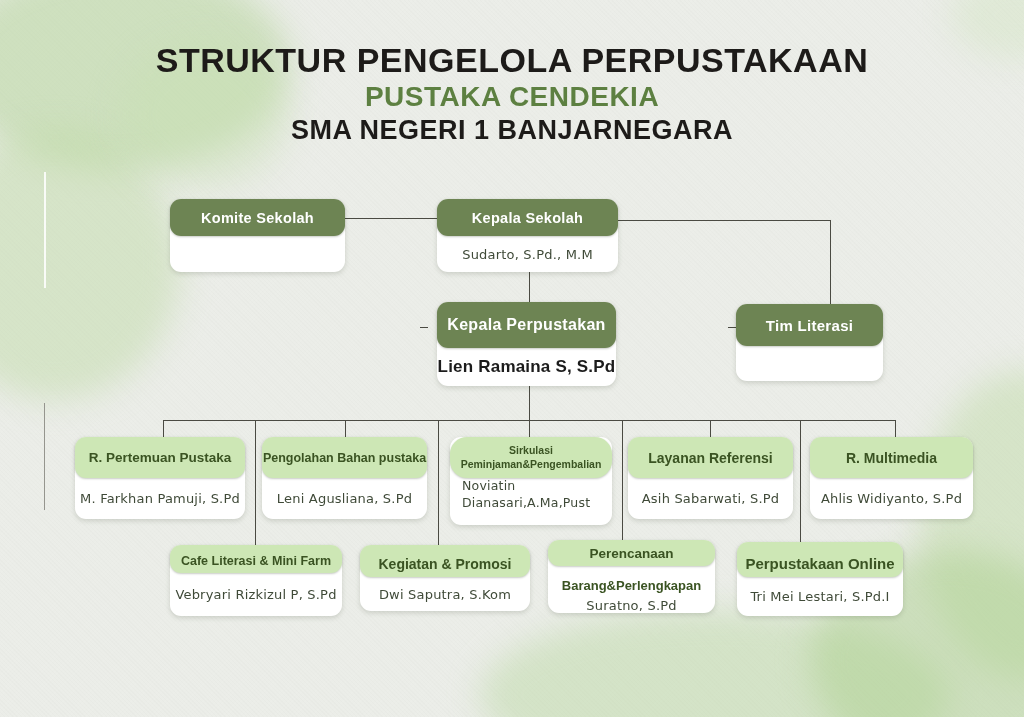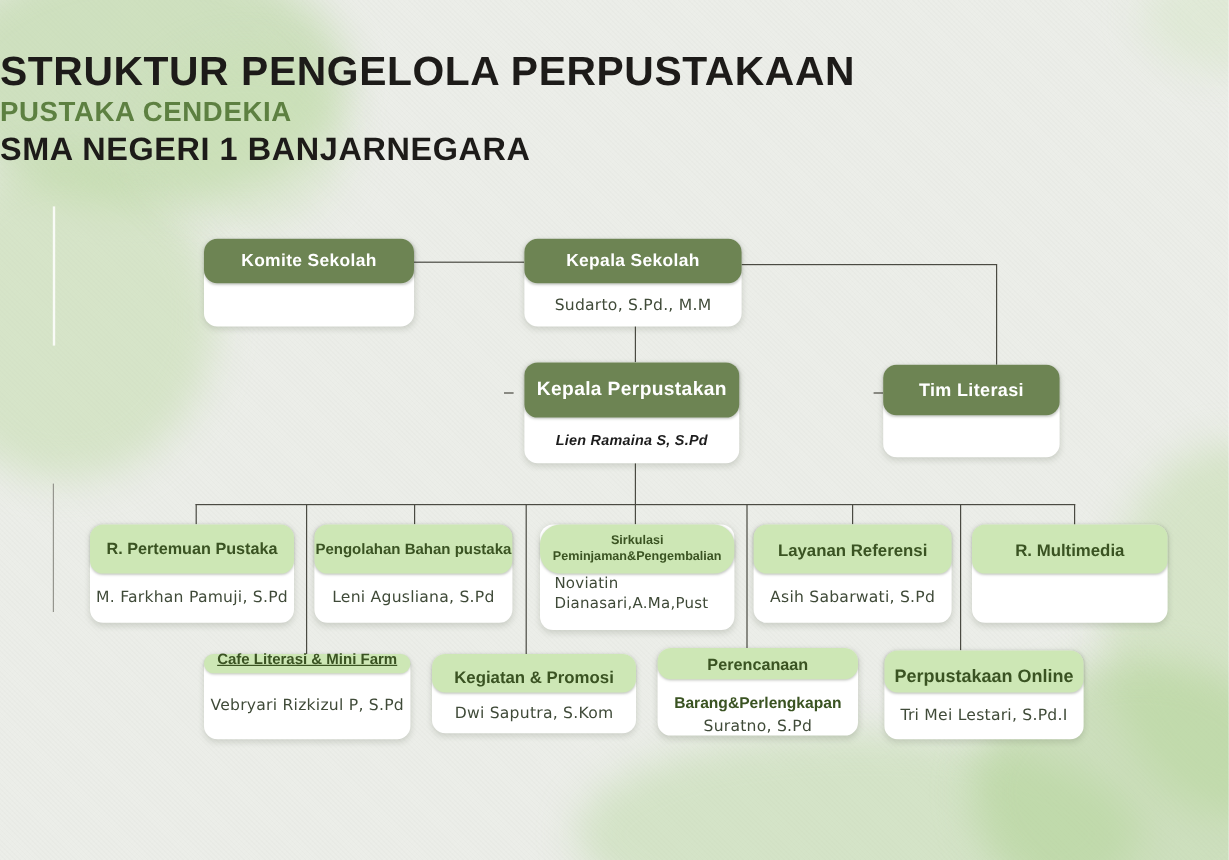"STRUKTUR PENGELOLA PERPUSTAKAAN" .titles { text-align: none -> center }
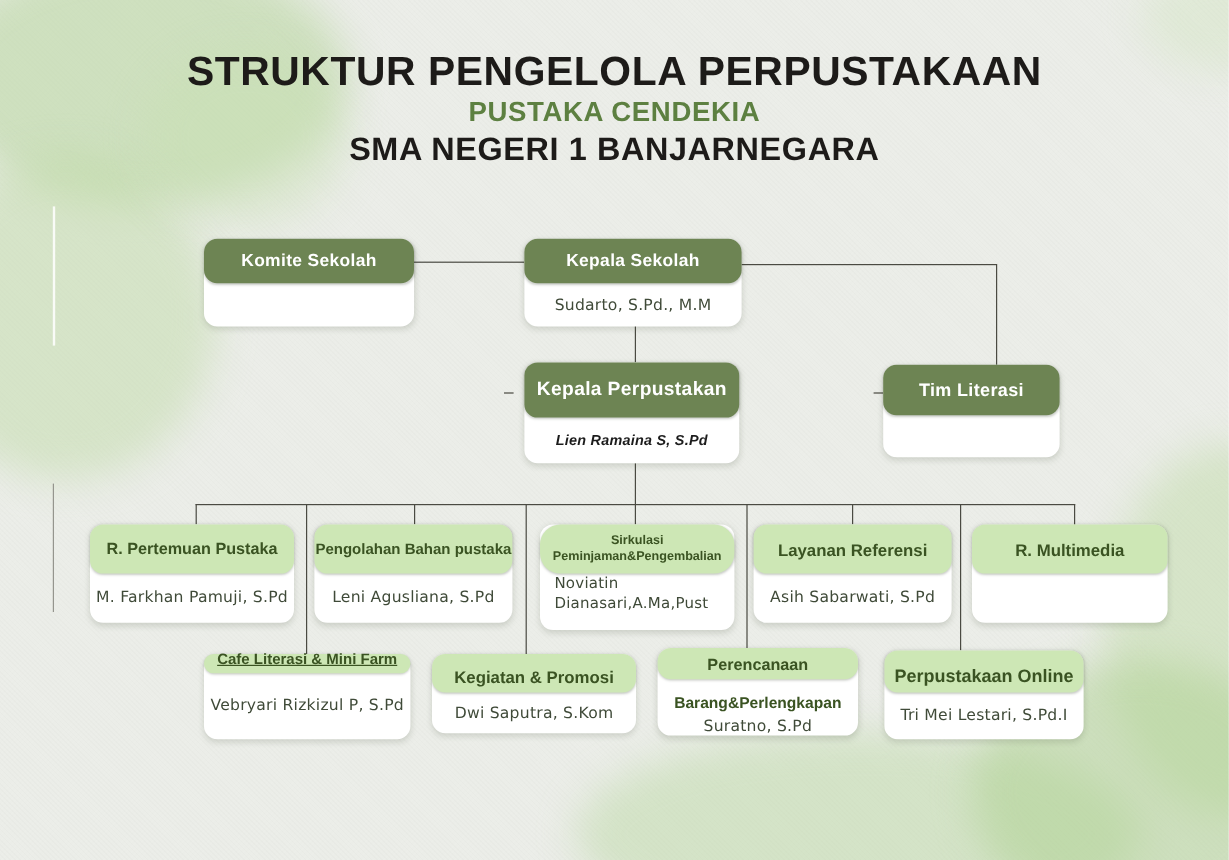"PUSTAKA CENDEKIA" .t2 { font-size: 23px -> 28px }
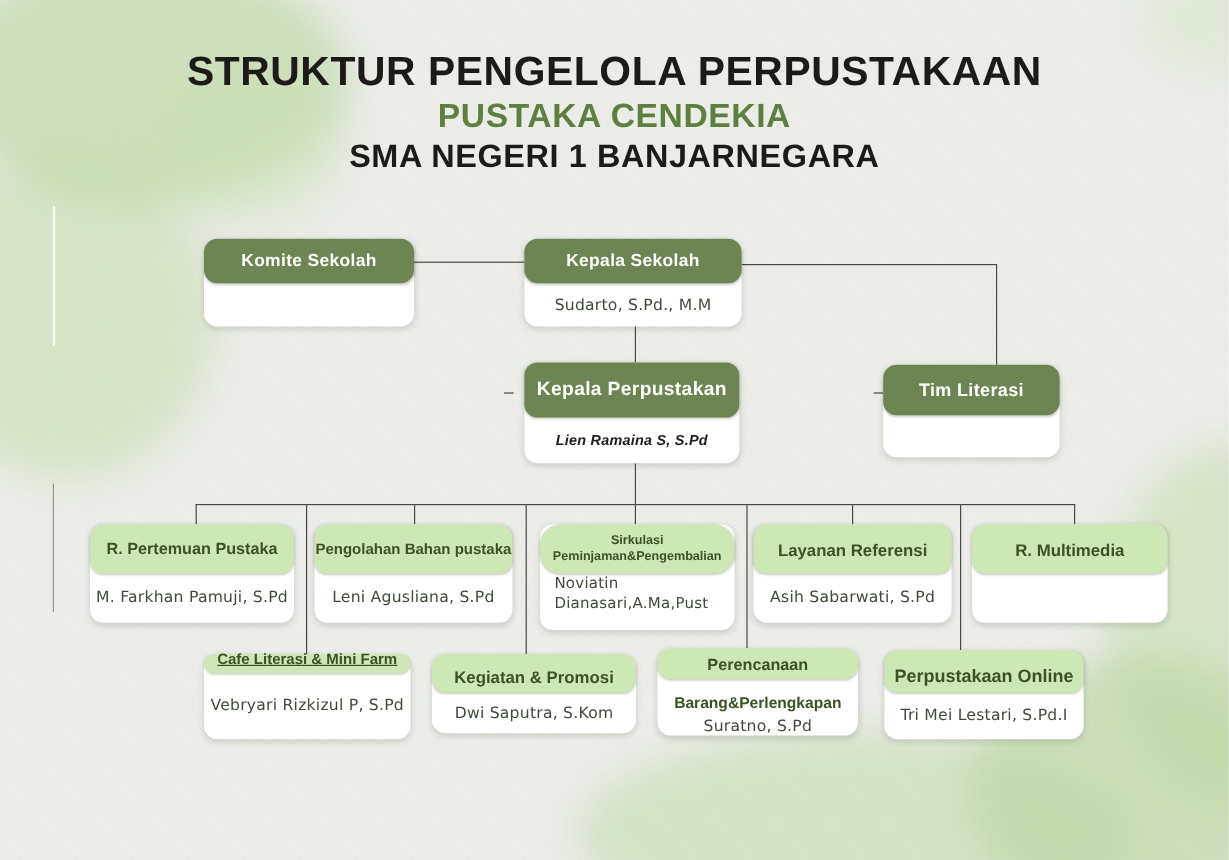"Lien Ramaina S, S.Pd" .nm.big { font-size: 12px -> 17px; font-style: italic -> none }
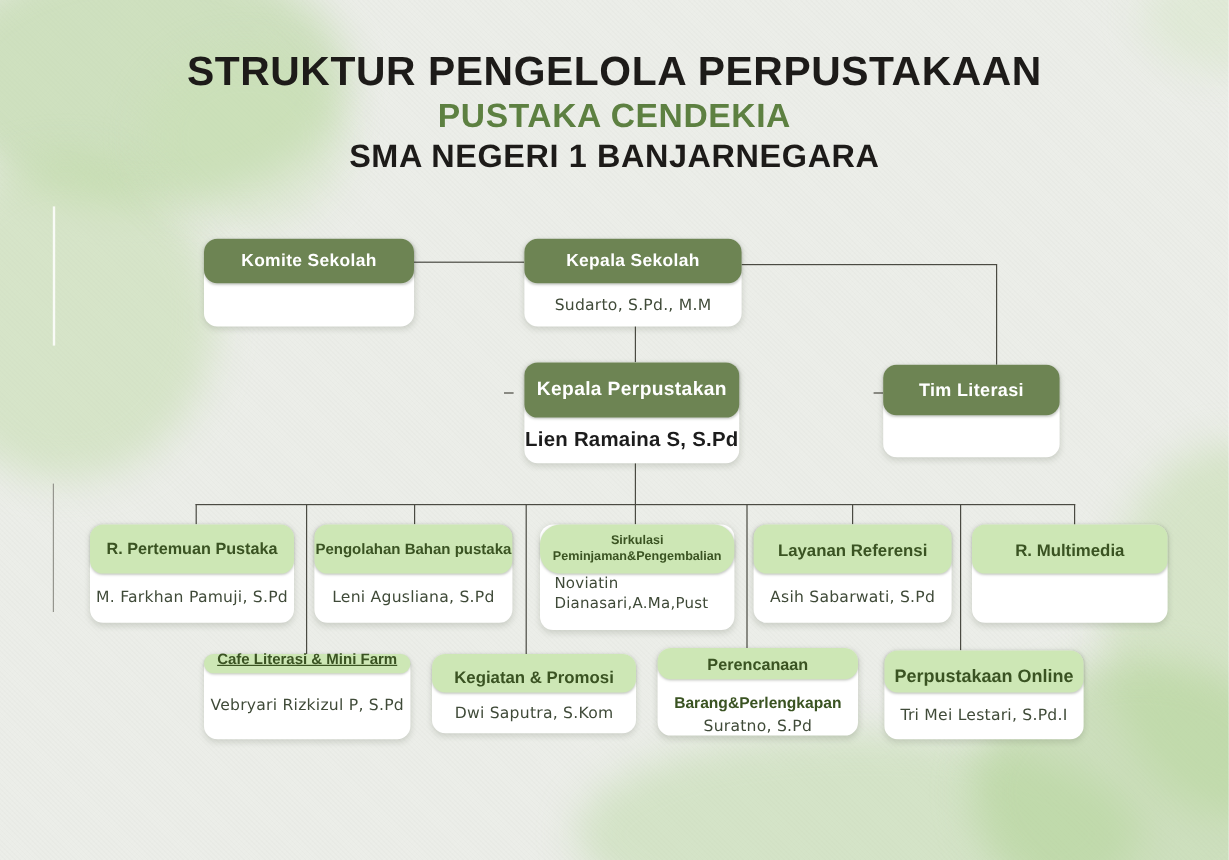"Ahlis Widiyanto, S.Pd" div.body { html: none -> <div> <span>Ahlis Widiyanto, S.Pd</span> </div> }
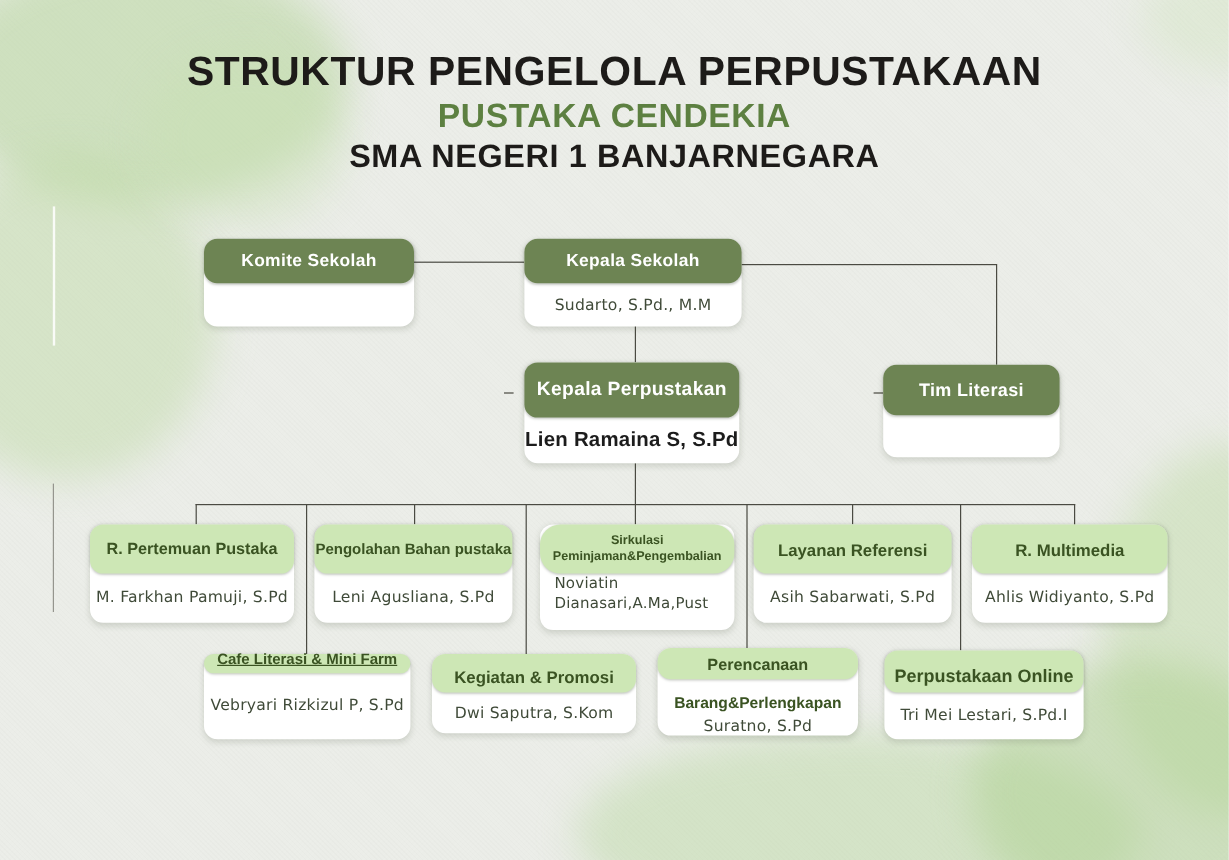"Cafe Literasi & Mini Farm" div.hdr { height: 16px -> 28px; text-decoration: underline -> none }
